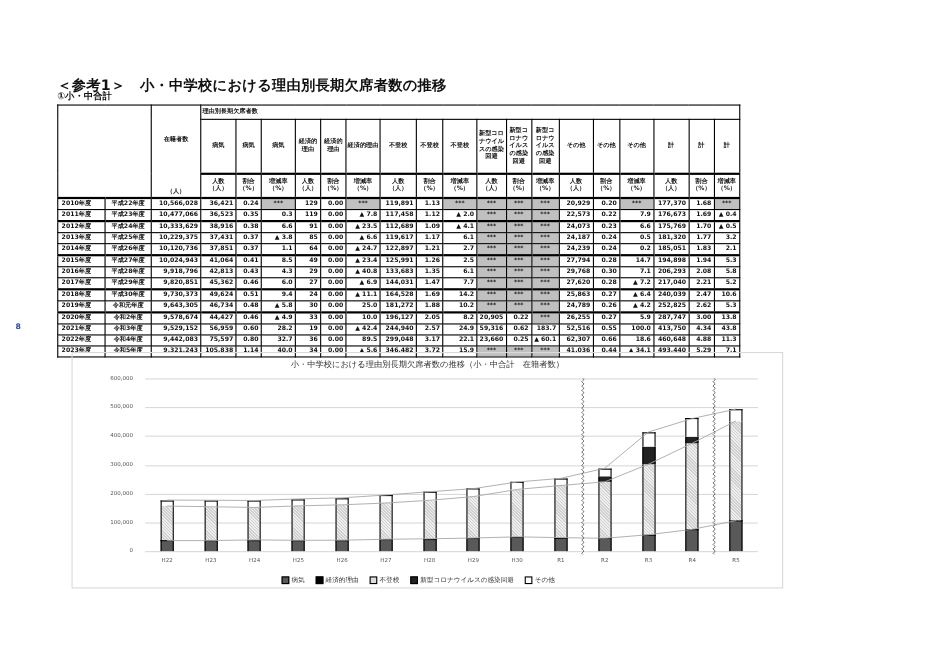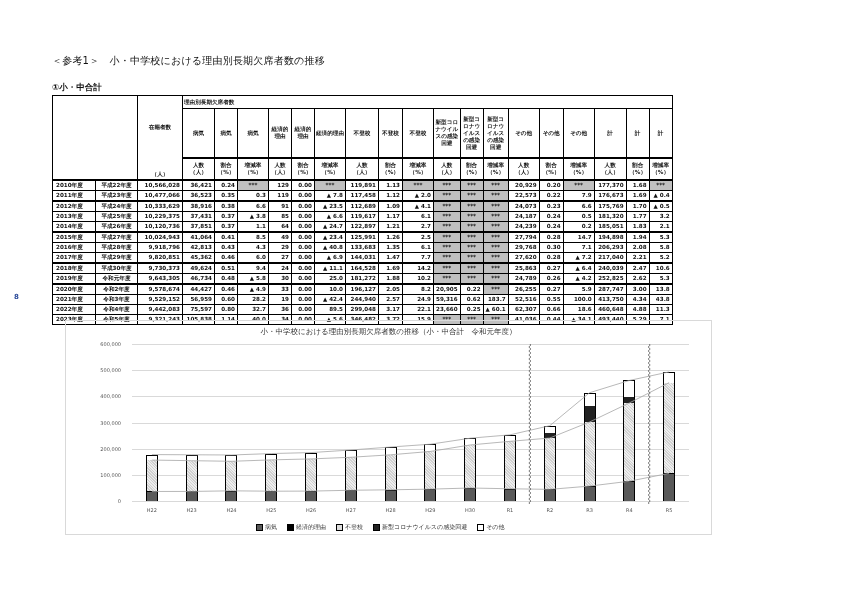"＜参考1＞ 小・中学校における理由別長期欠席者数の推移" .page-title { font-size: 10px -> 13px; font-weight: normal -> bold; top: 54px -> 69px }
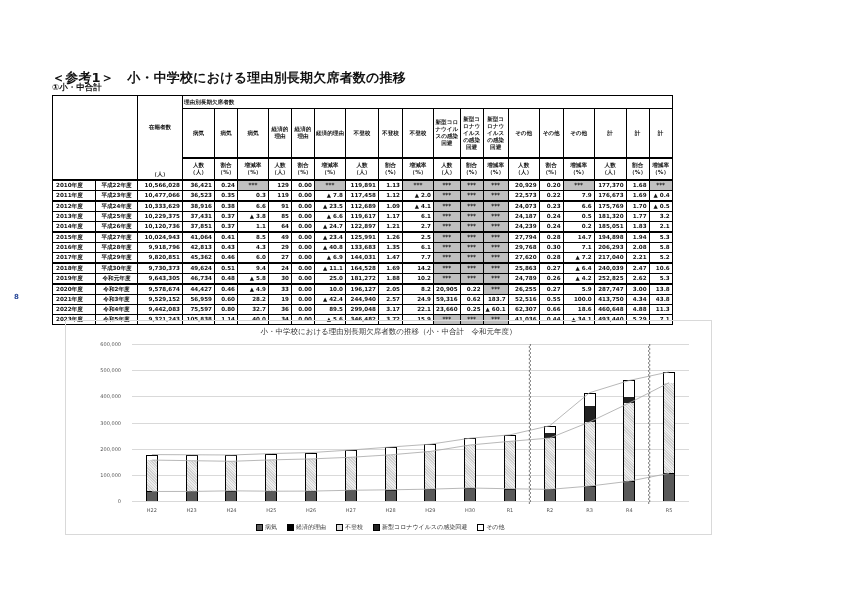"小・中学校における理由別長期欠席者数の推移（小・中合計 令和元年度）" div.chart-title { text: 令和元年度 -> 在籍者数 }
